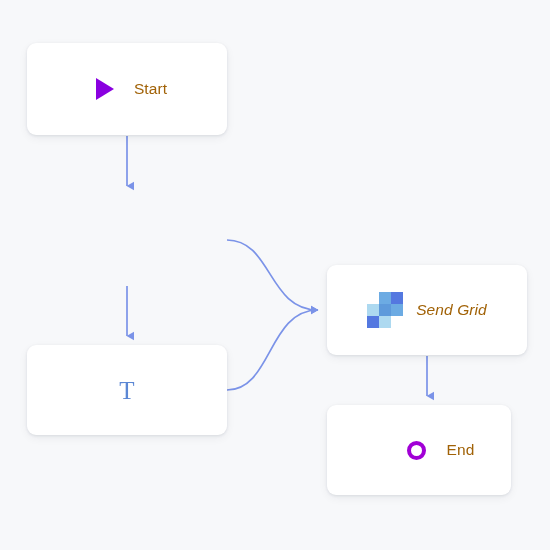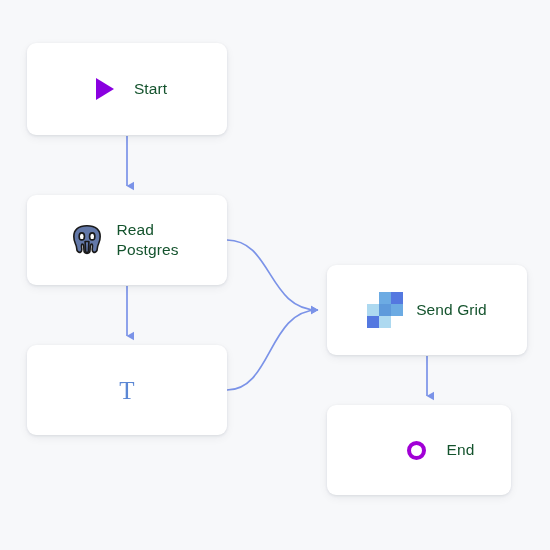"Start" .node-label { color: #14532d -> #a16207 }
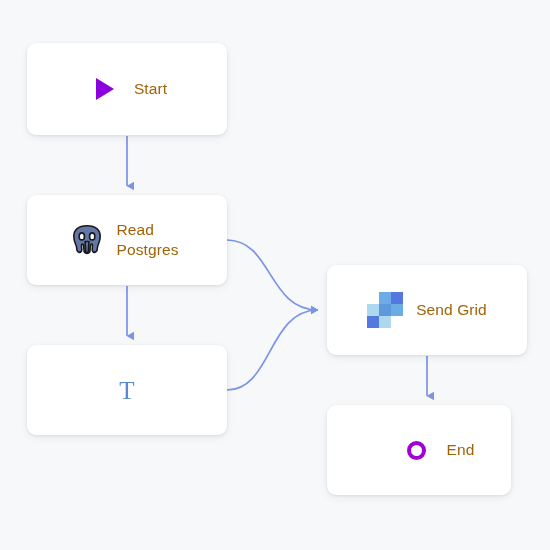"Read" div.node { html: <div> <div> <span> <svg> <g> <path></path> <ellipse></ellipse> <ellipse></ellipse> <path></path> </g> </svg> </span> <span>Read Postgres</span> </div> </div> -> none }
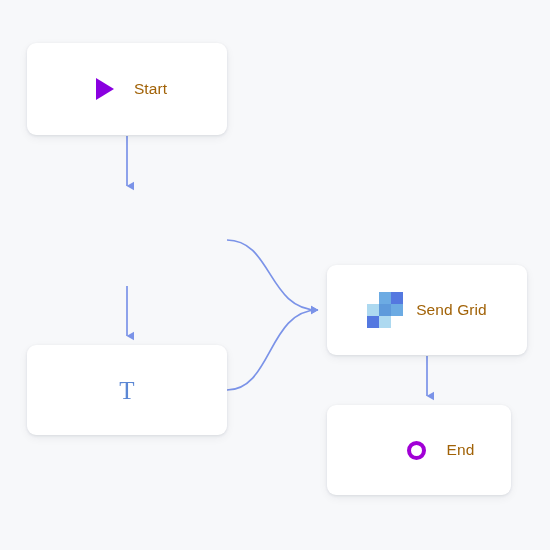"Send Grid" div.node { font-style: none -> italic }
